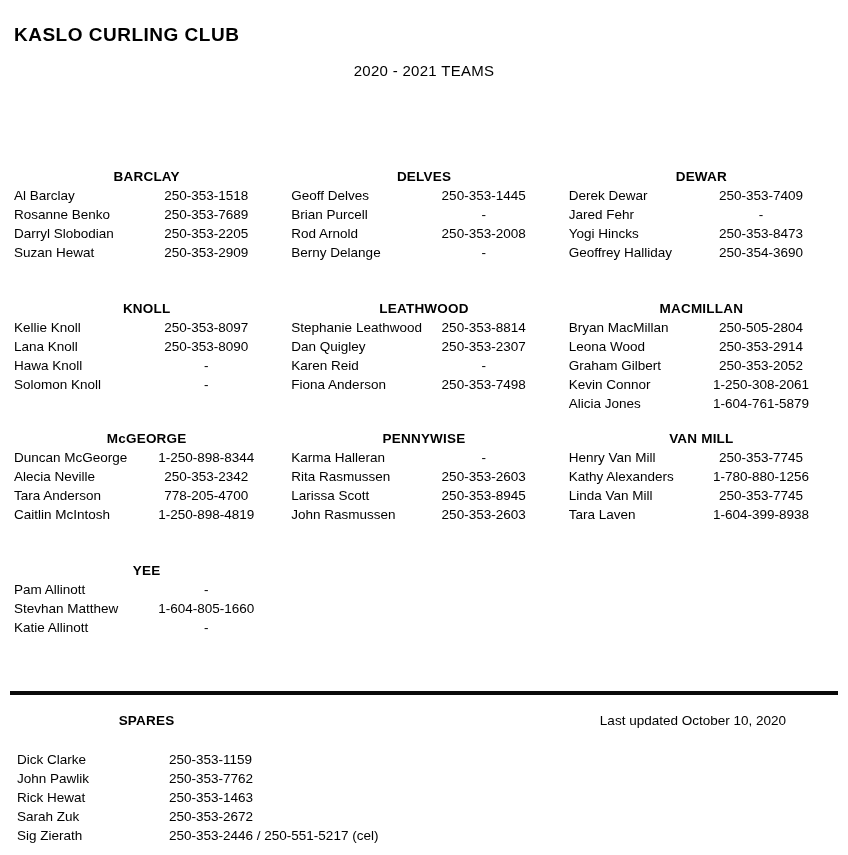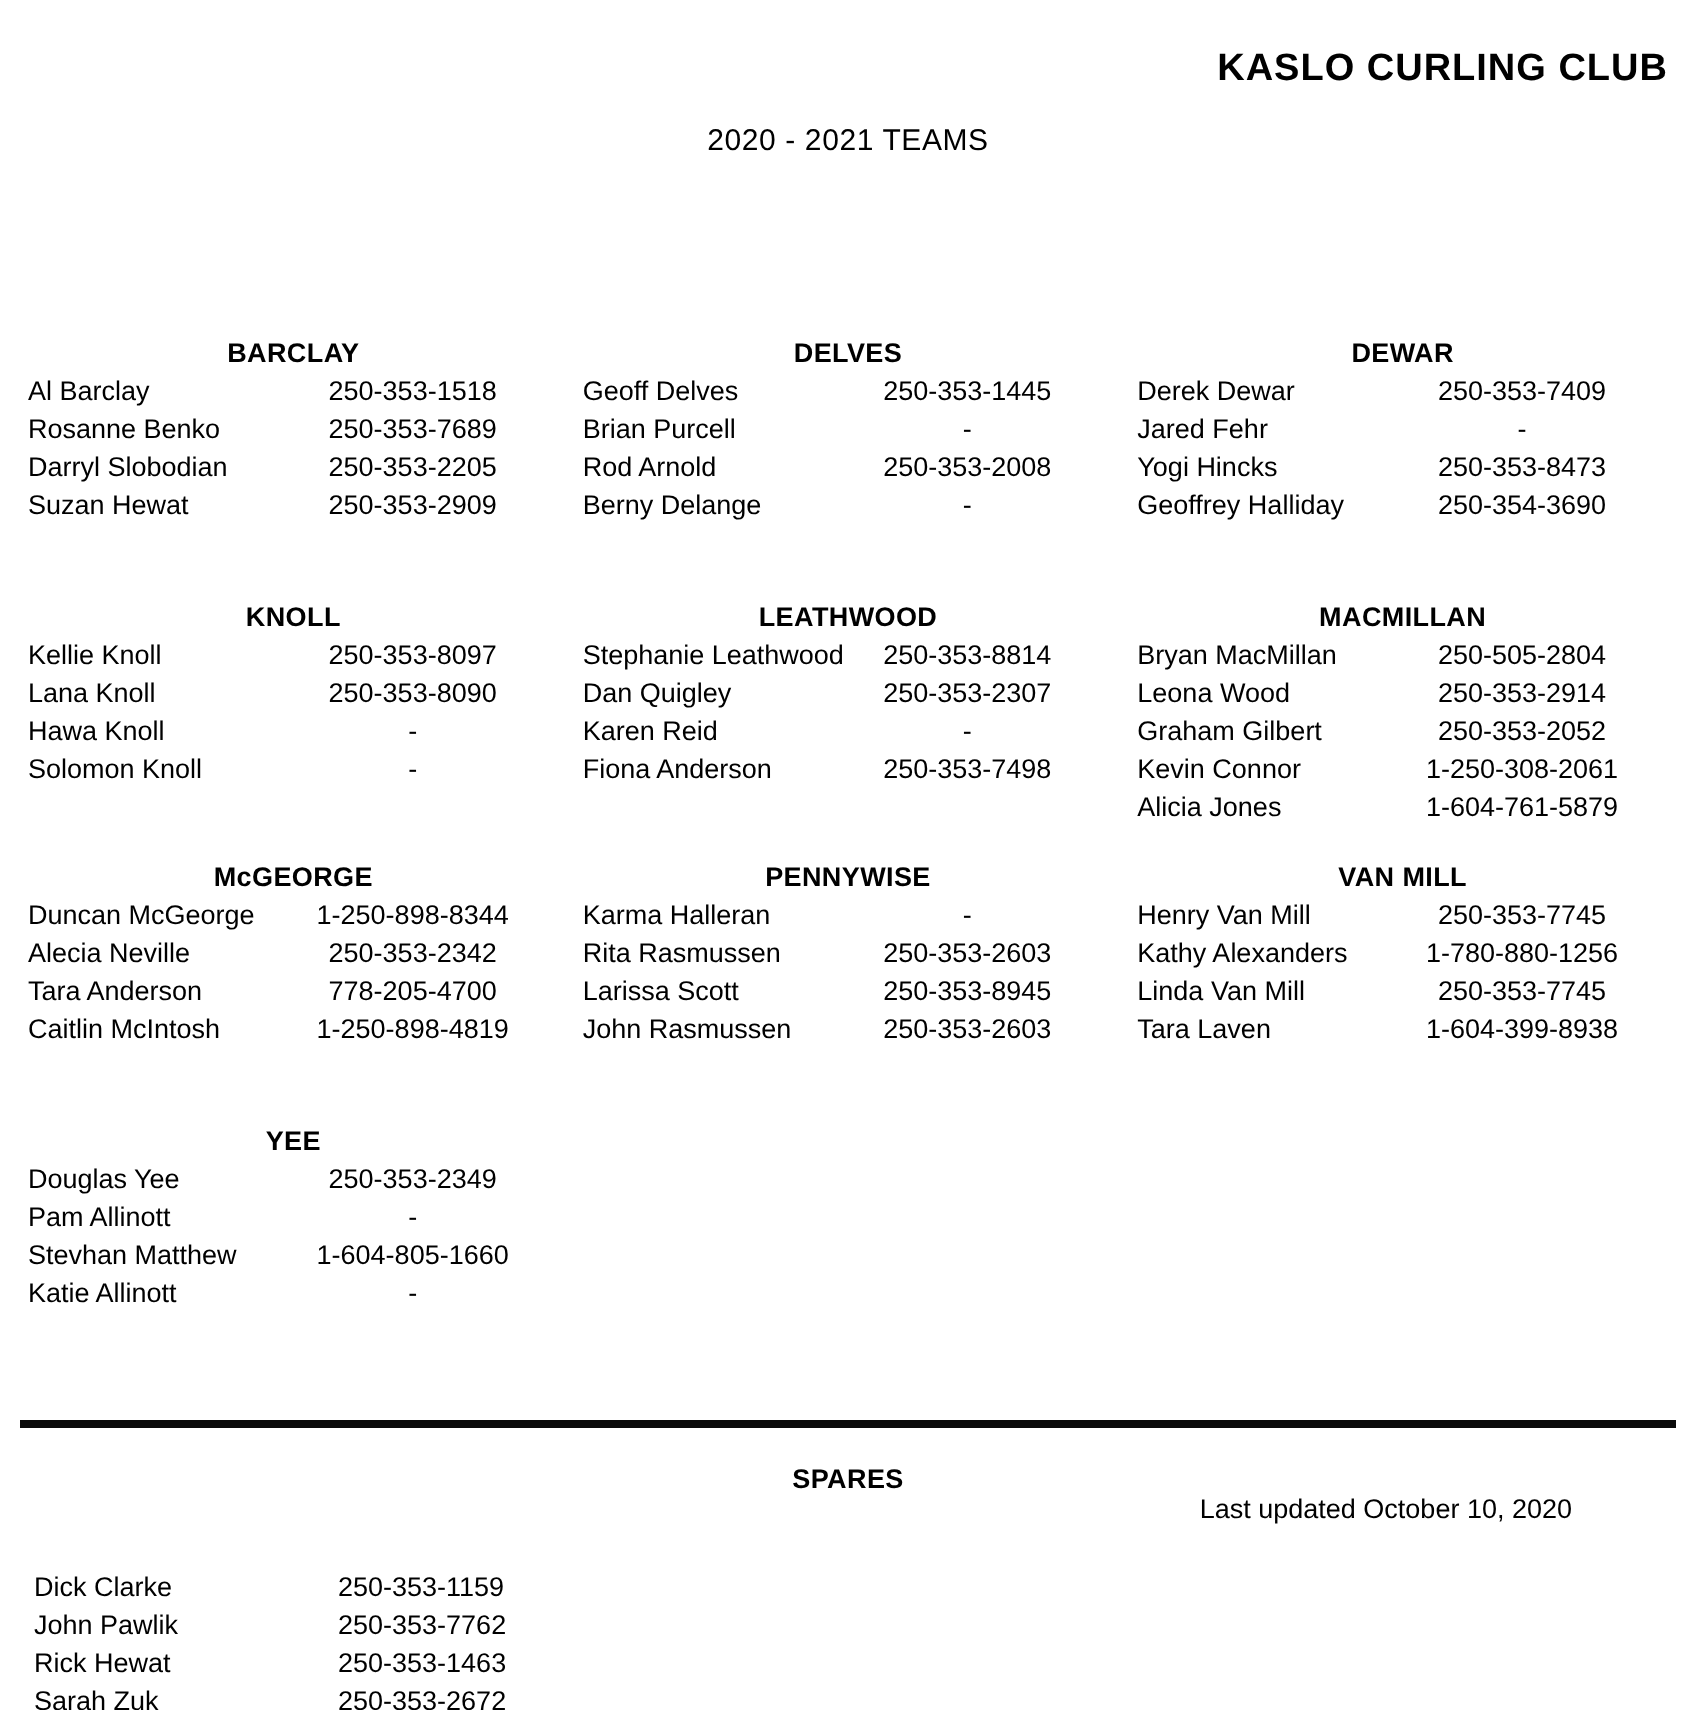"KASLO CURLING CLUB" .page-title { text-align: right -> left }
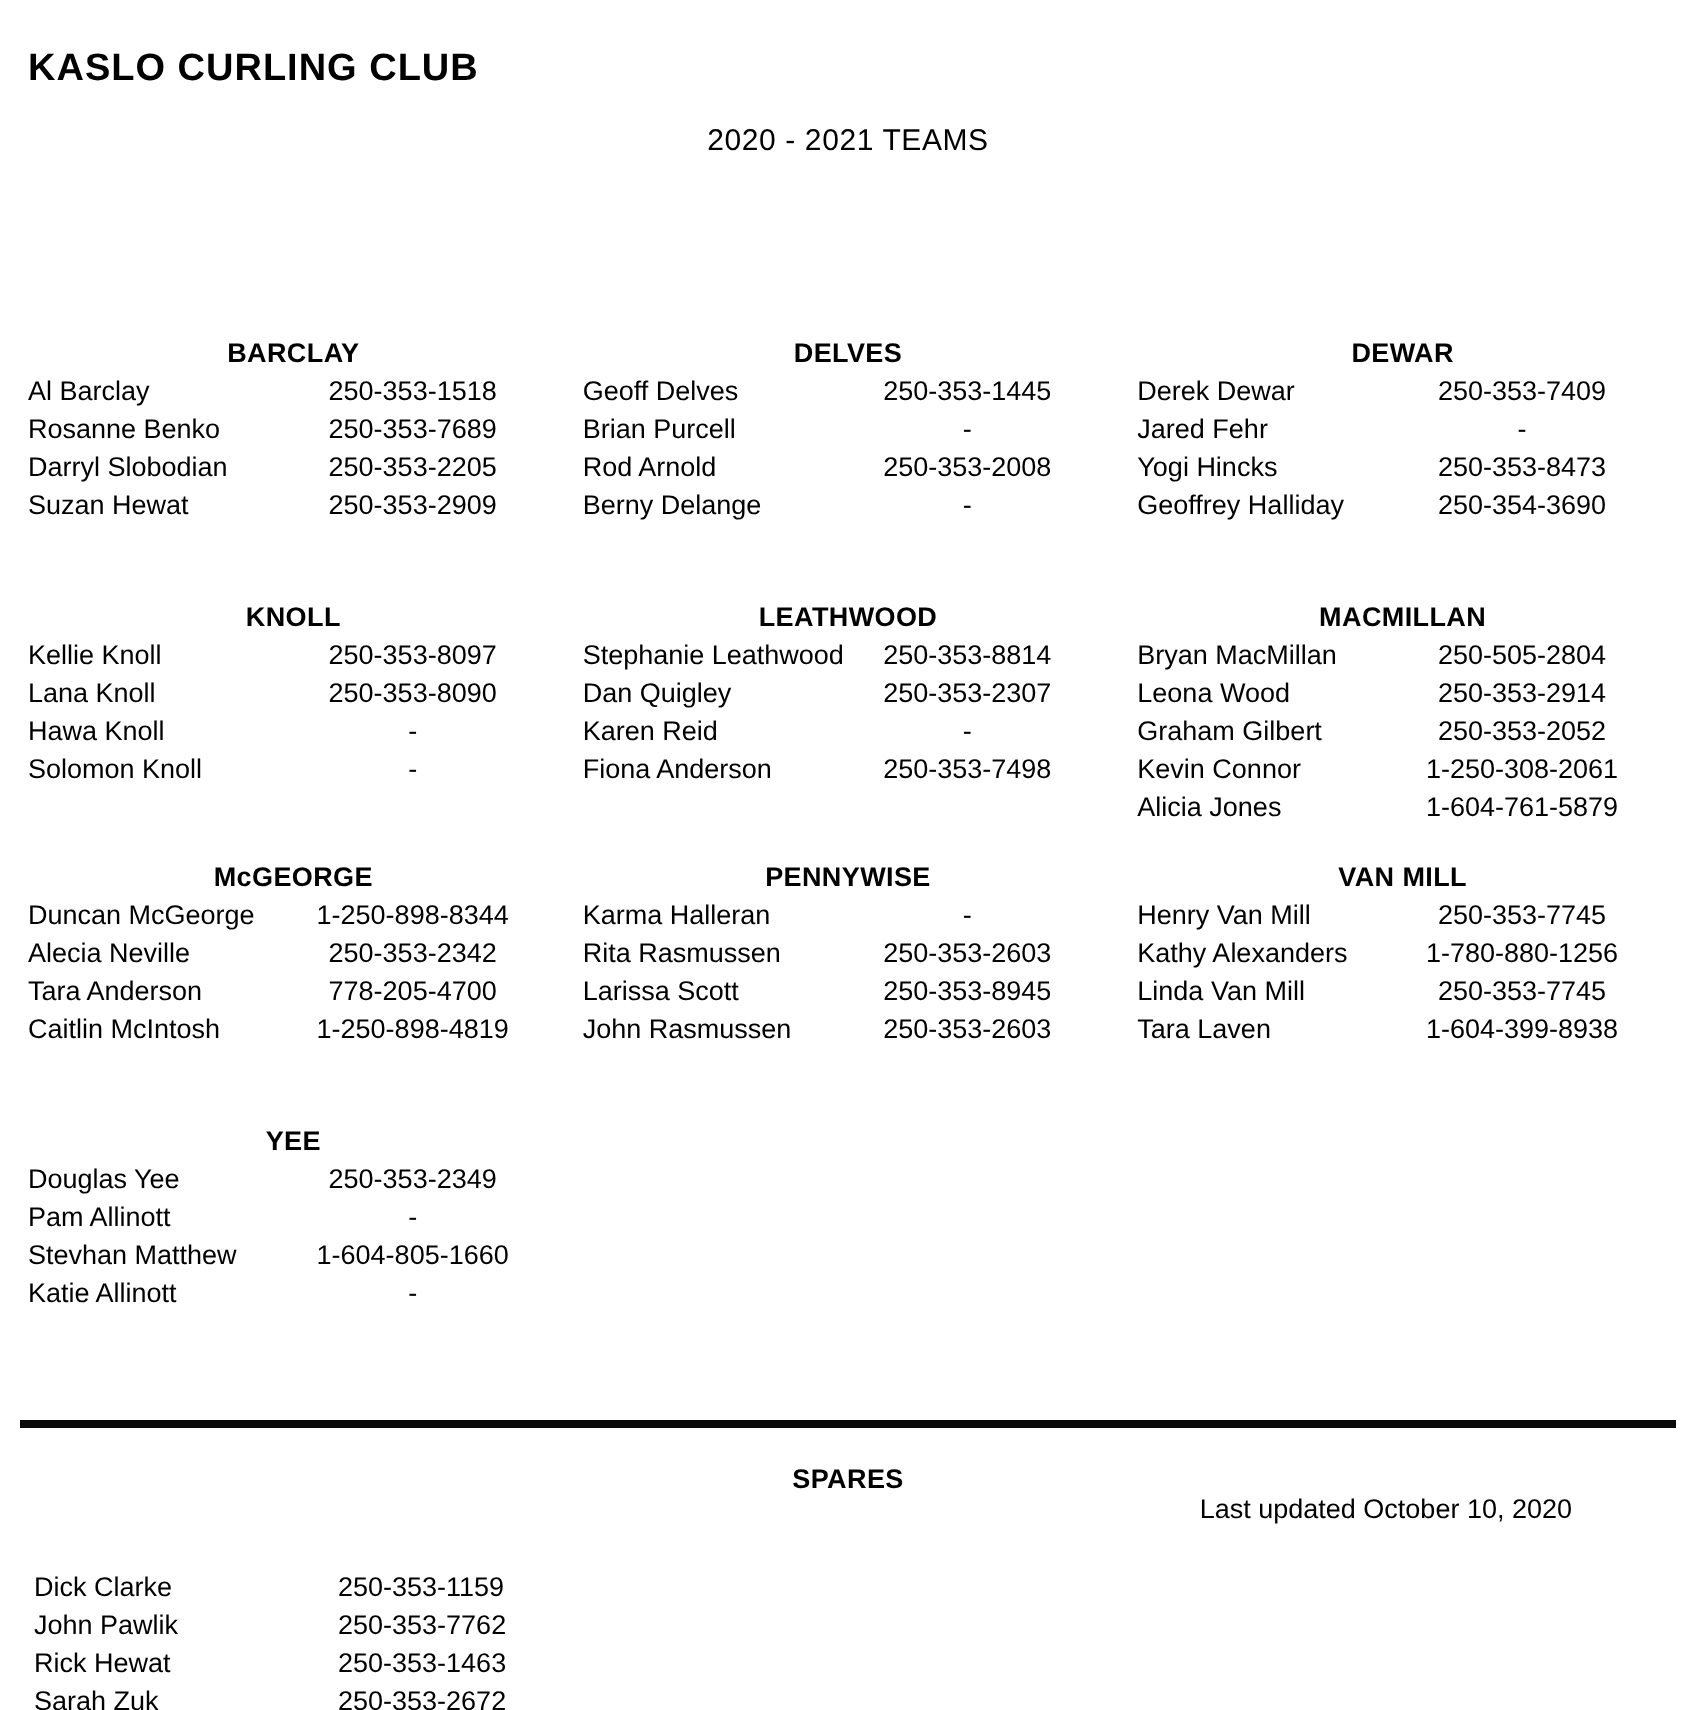"Douglas Yee" div.member { html: <div> <span>Douglas Yee</span> <span>250-353-2349</span> </div> -> none }
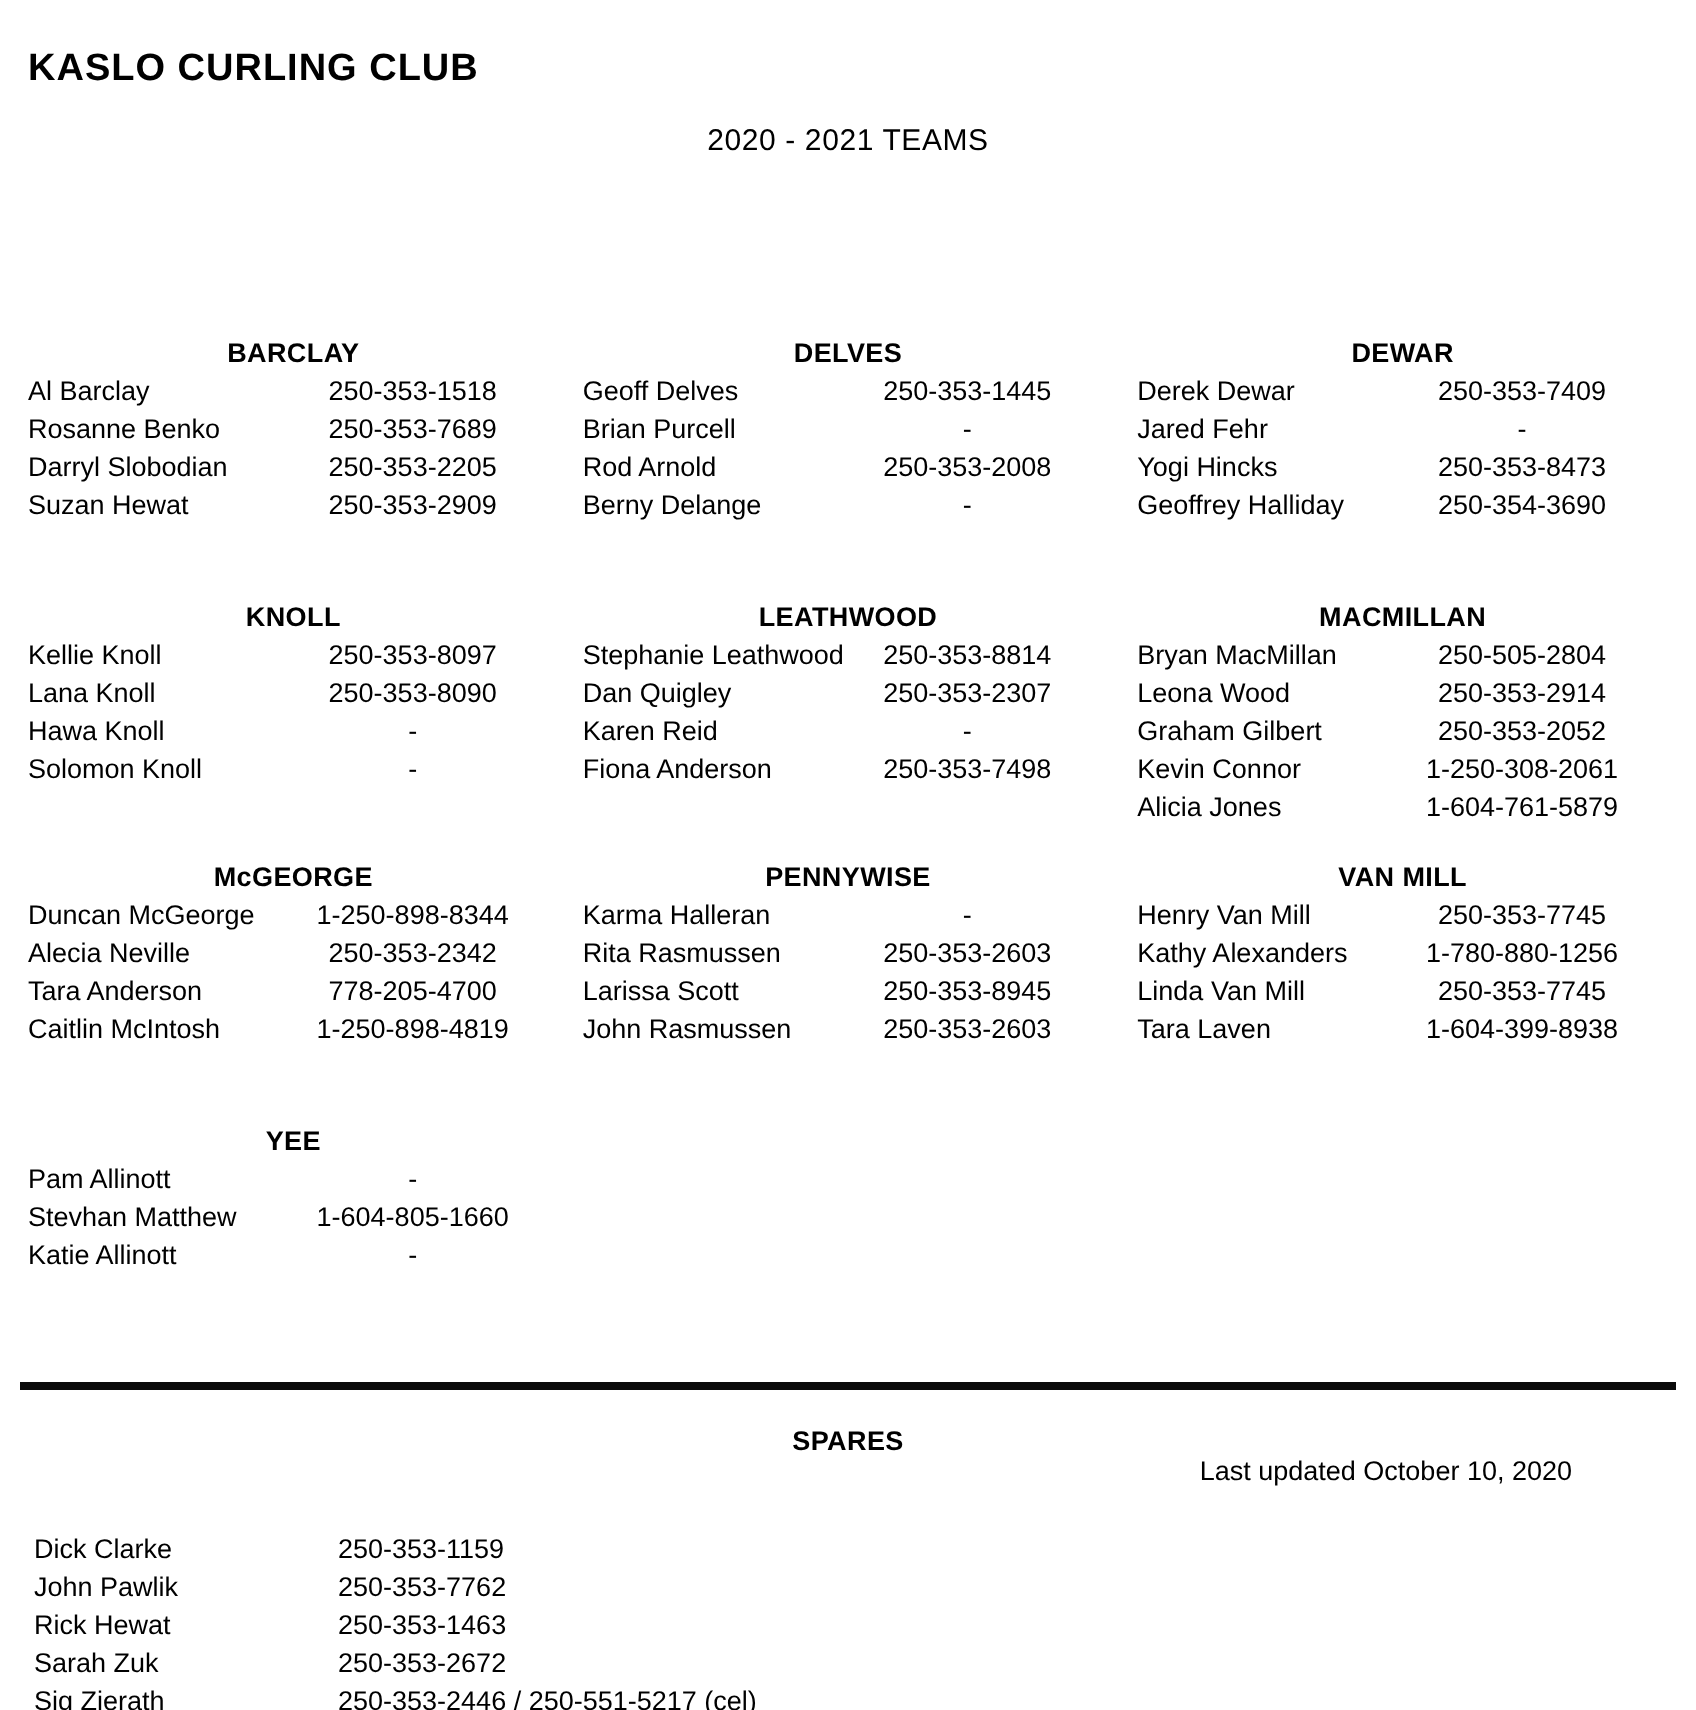"SPARES" .spares-head { align-items: center -> flex-end; flex-direction: column -> none }
